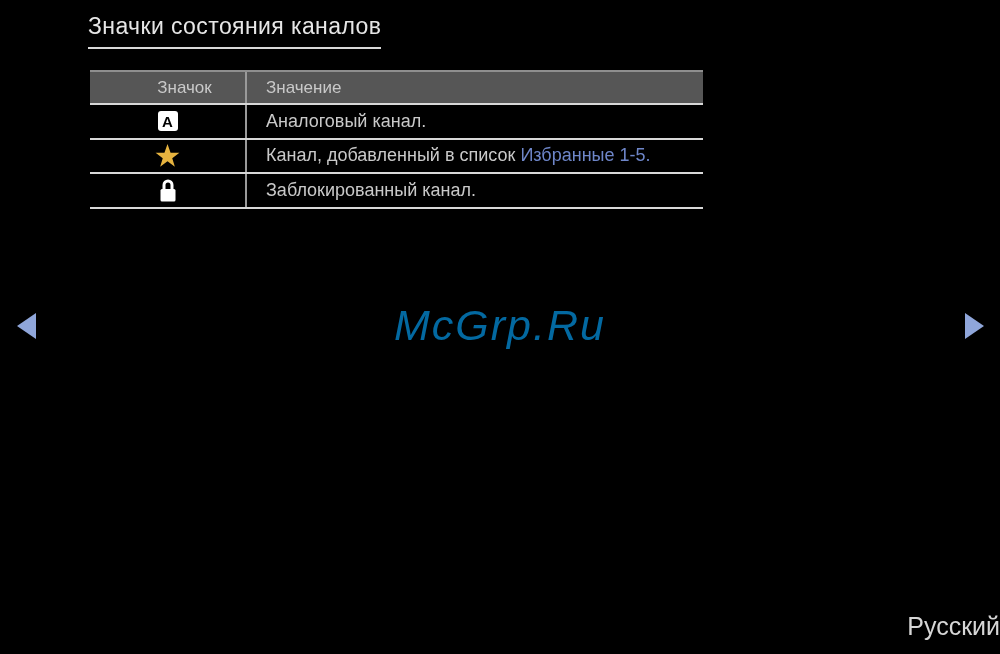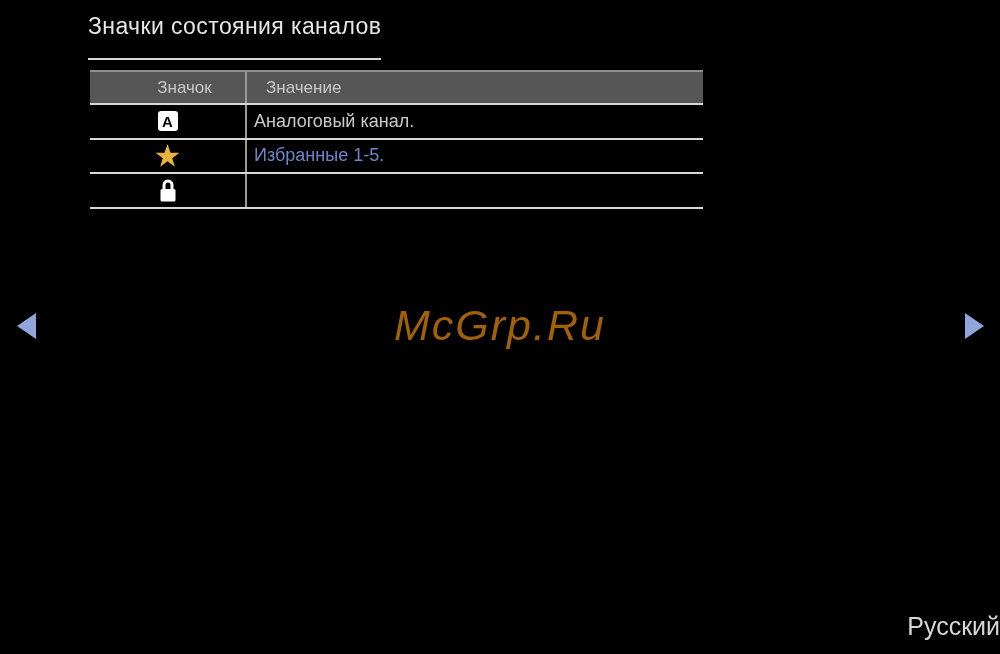"Значки состояния каналов" .page-title { padding-bottom: 18px -> 7px }
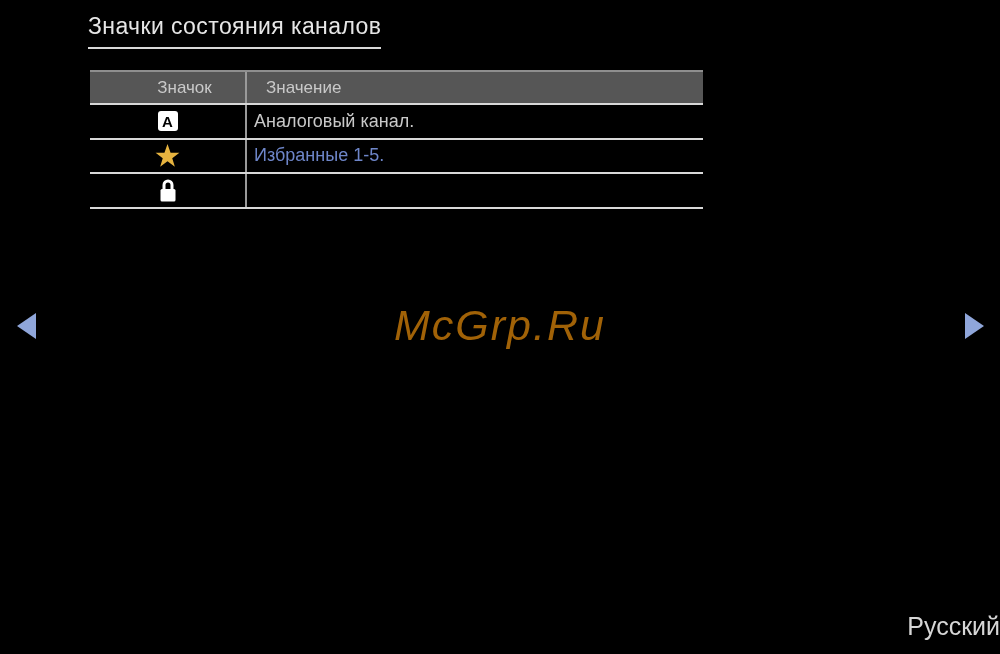"Аналоговый канал." .td-text { padding-left: 7px -> 19px }
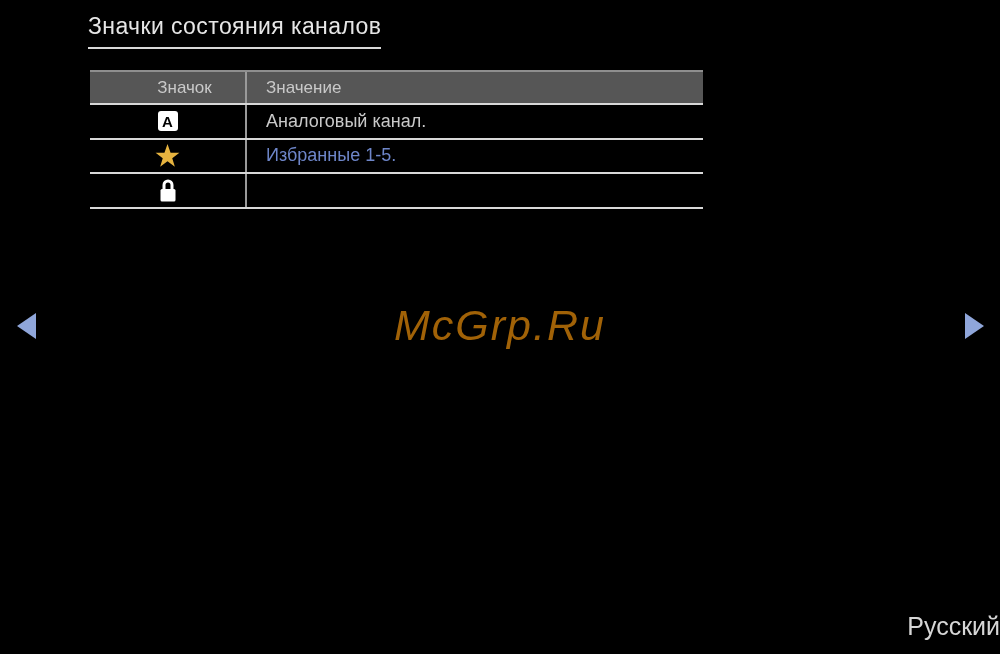"Канал, добавленный в список" span { html: none -> <span>Канал, добавленный в список </span> }
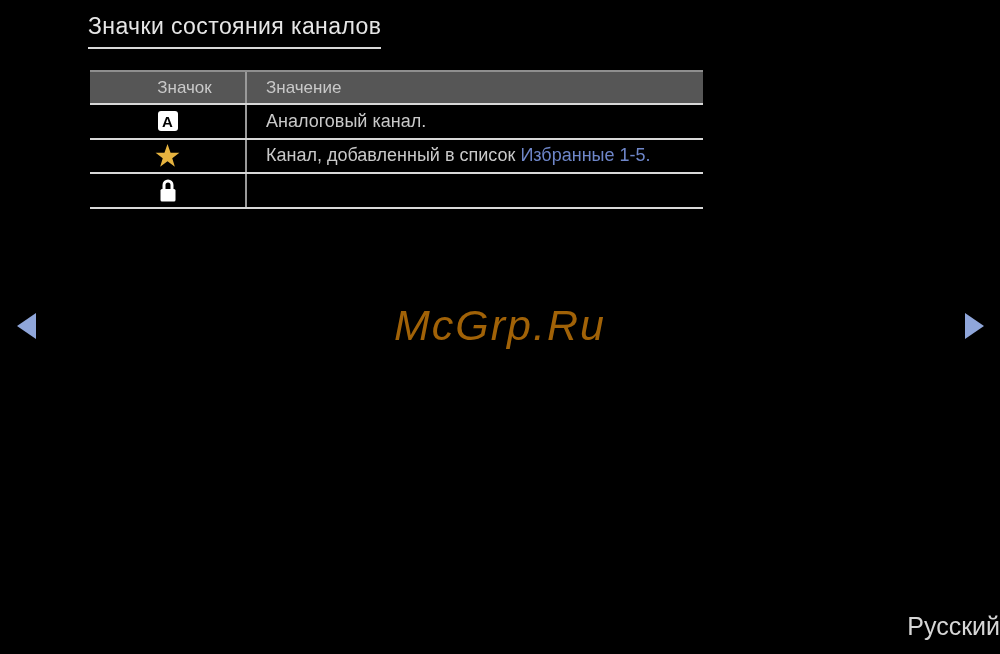"Заблокированный канал." div.td-text { html: none -> <div>Заблокированный канал.</div> }
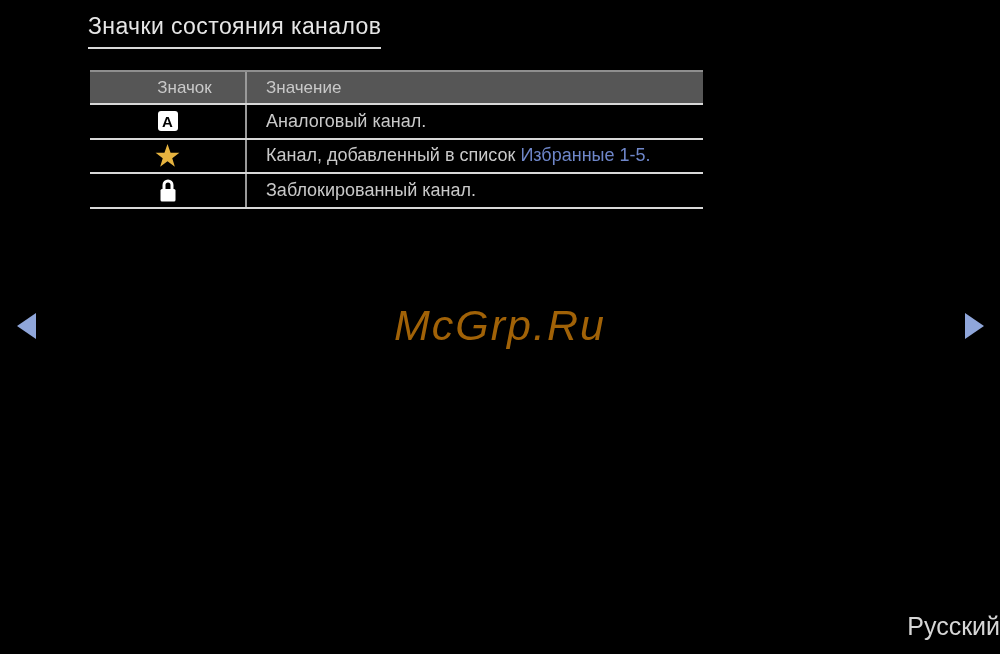"McGrp.Ru" .watermark { color: #a16207 -> #0369a1 }
